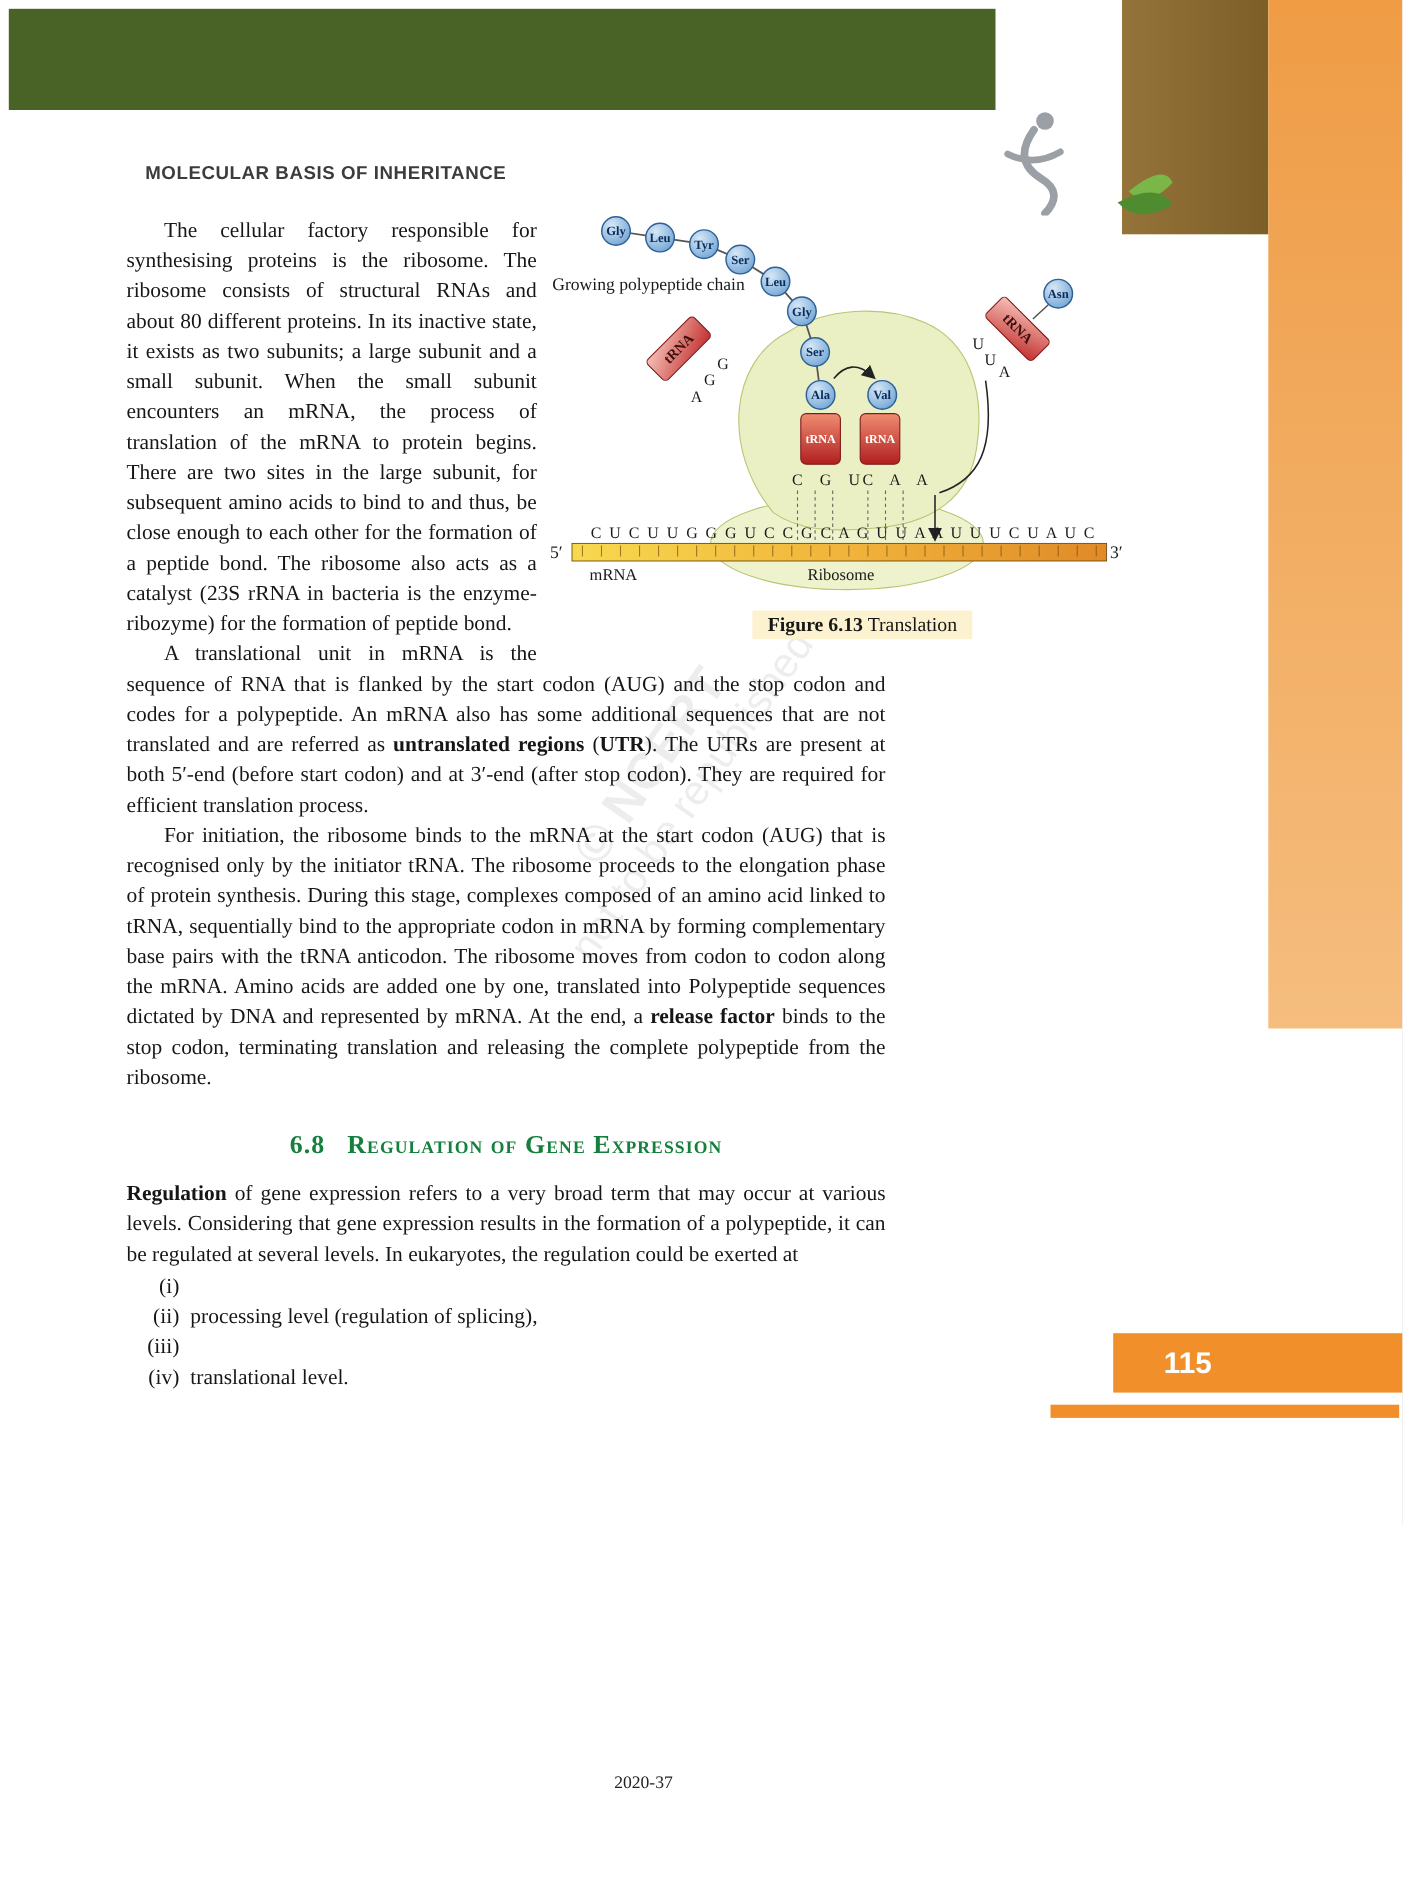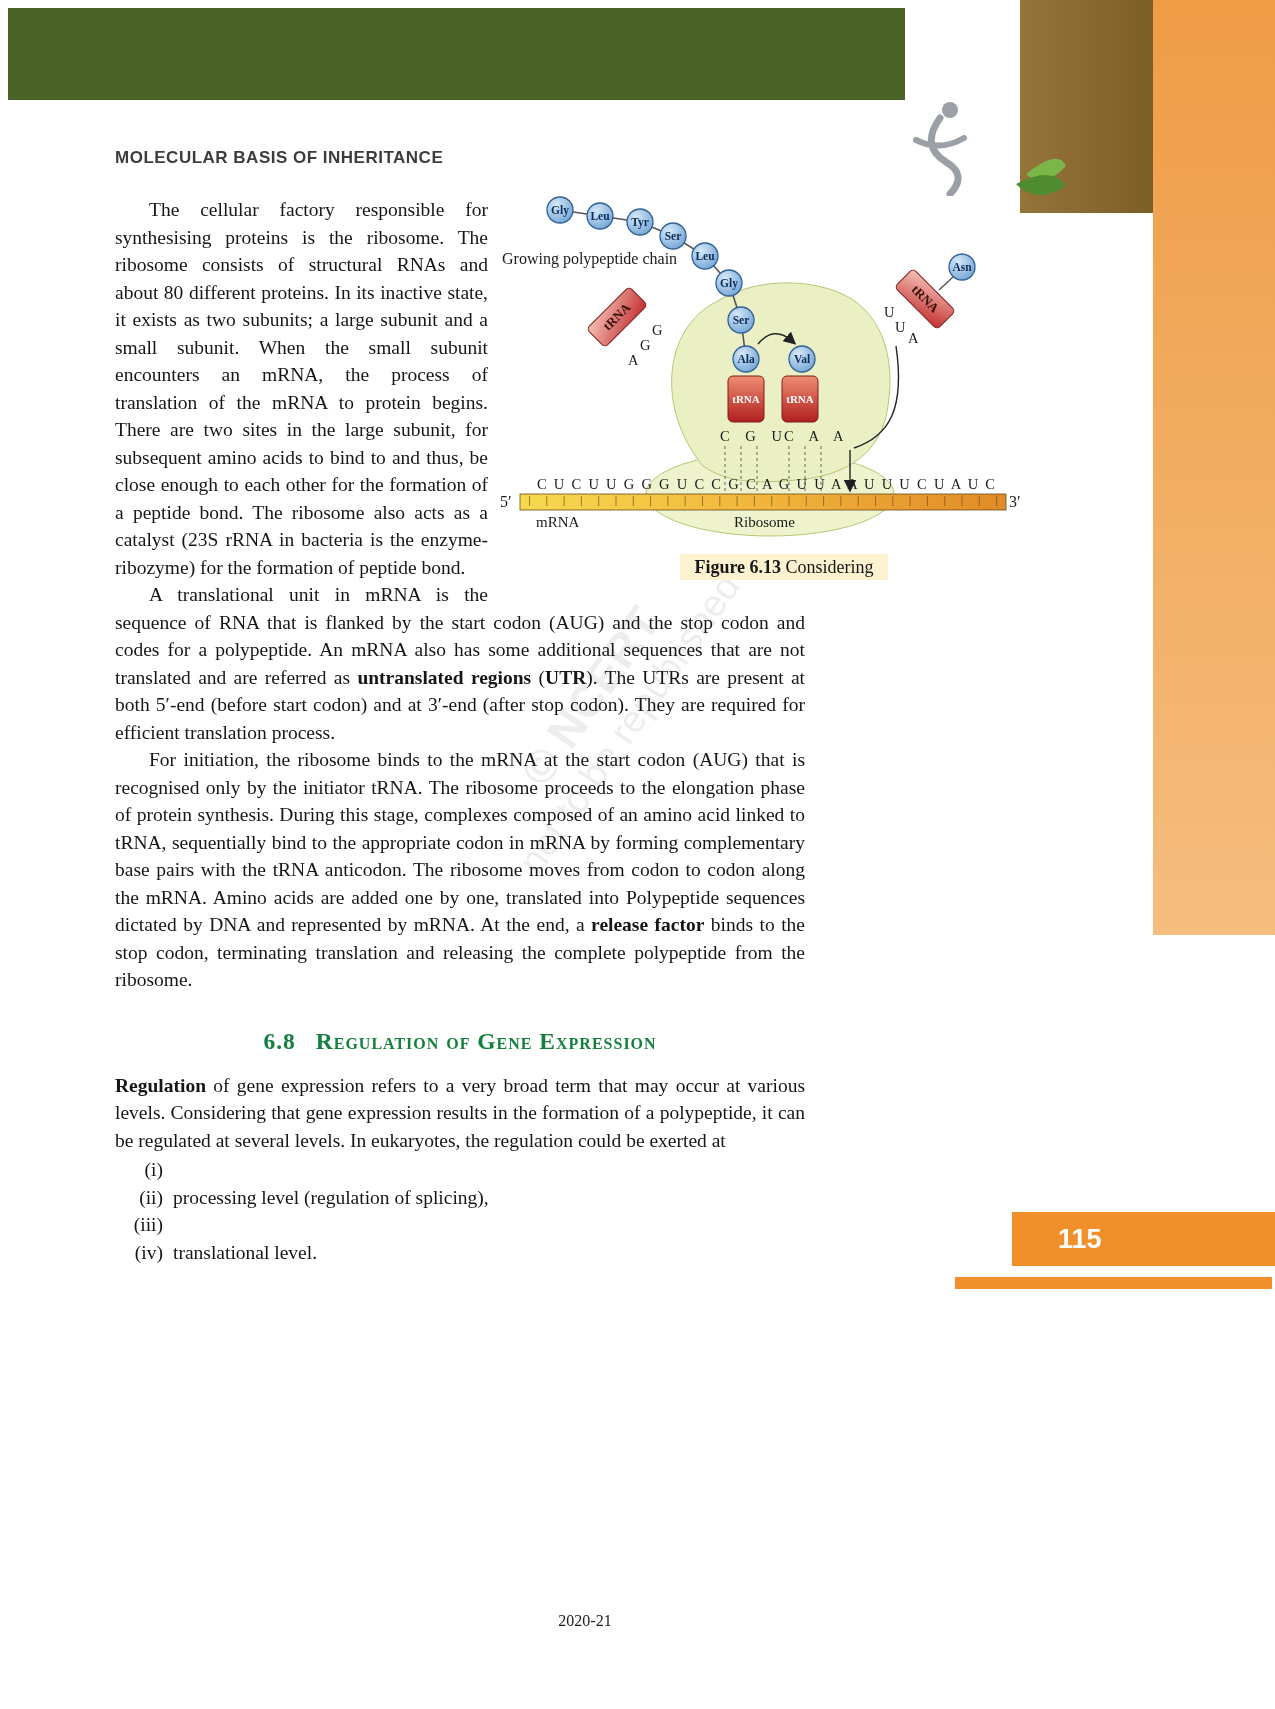"MOLECULAR BASIS OF INHERITANCE" .header-title { left: 115px -> 132px }
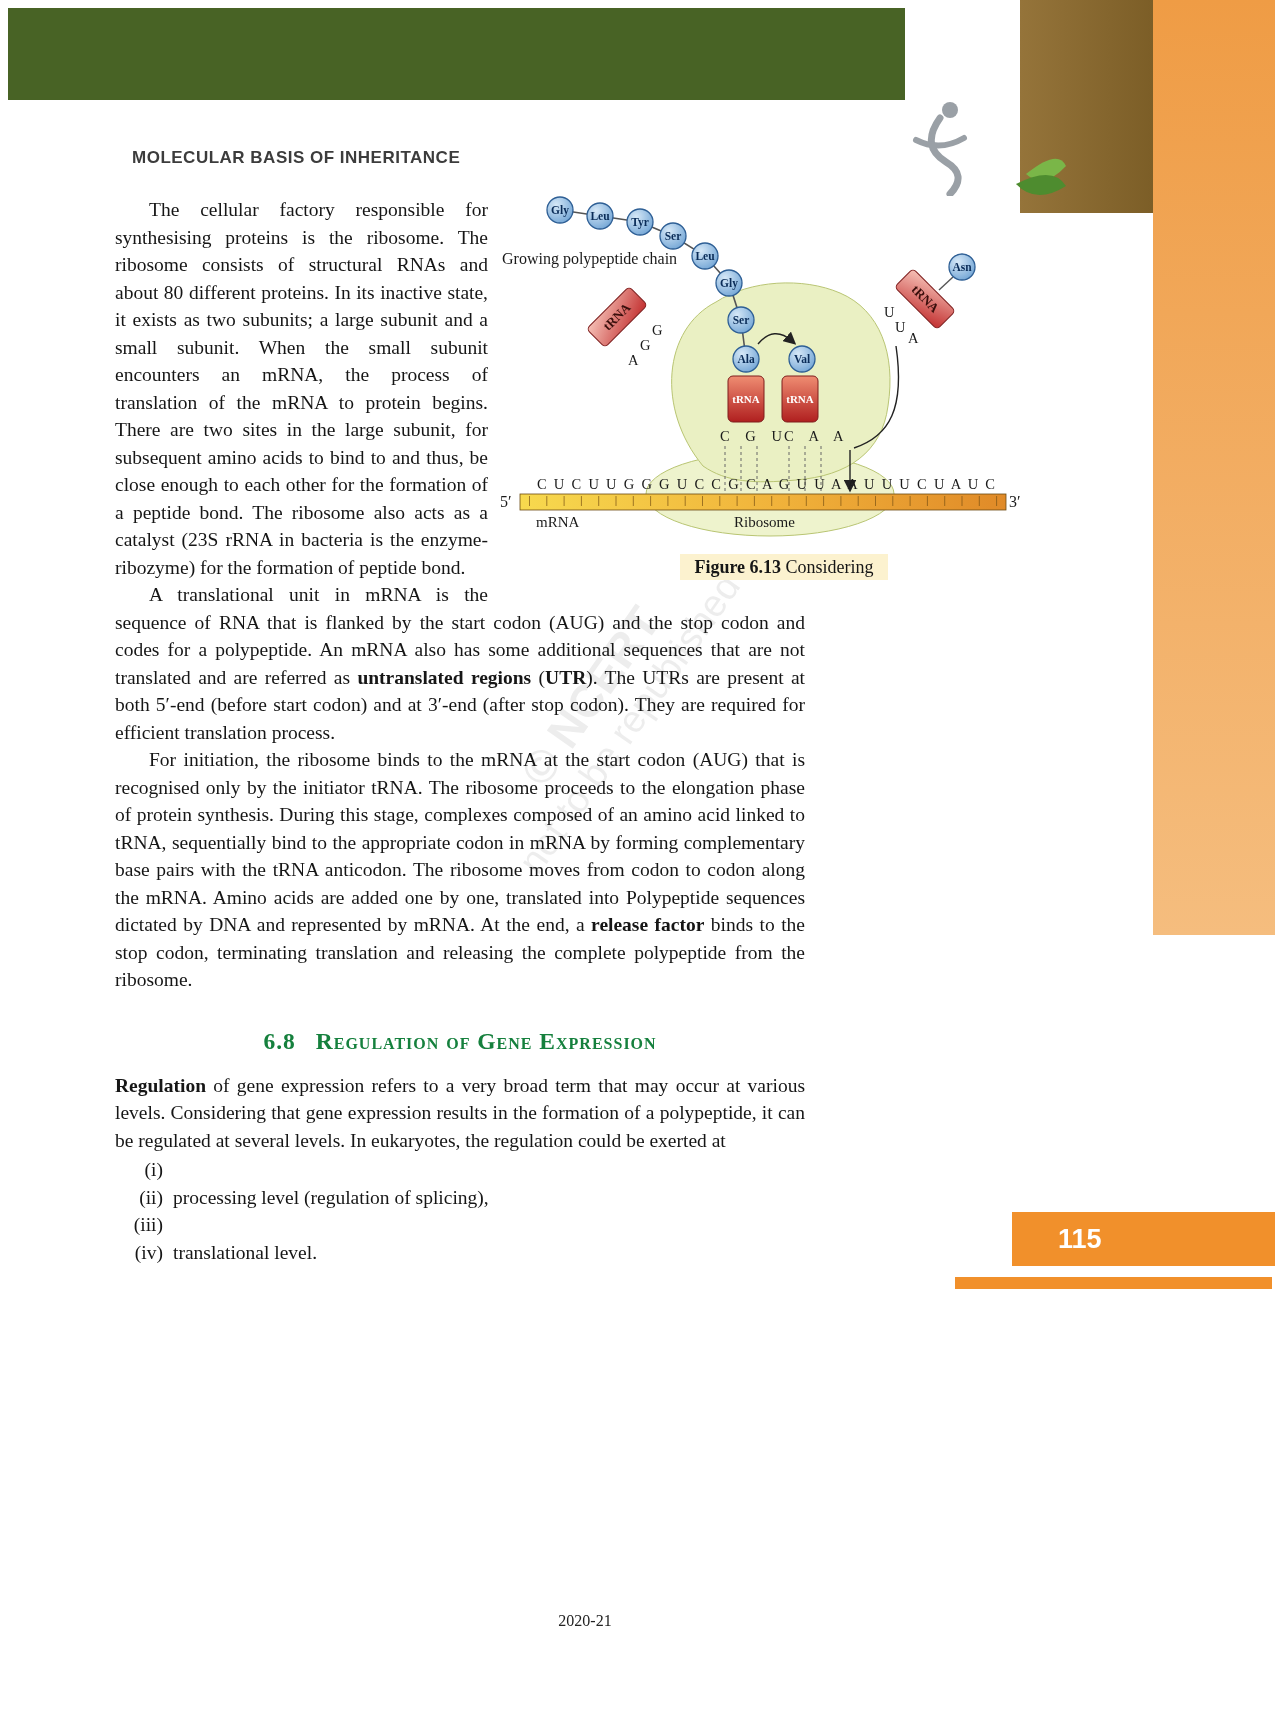"Considering" span { text: Considering -> Translation }
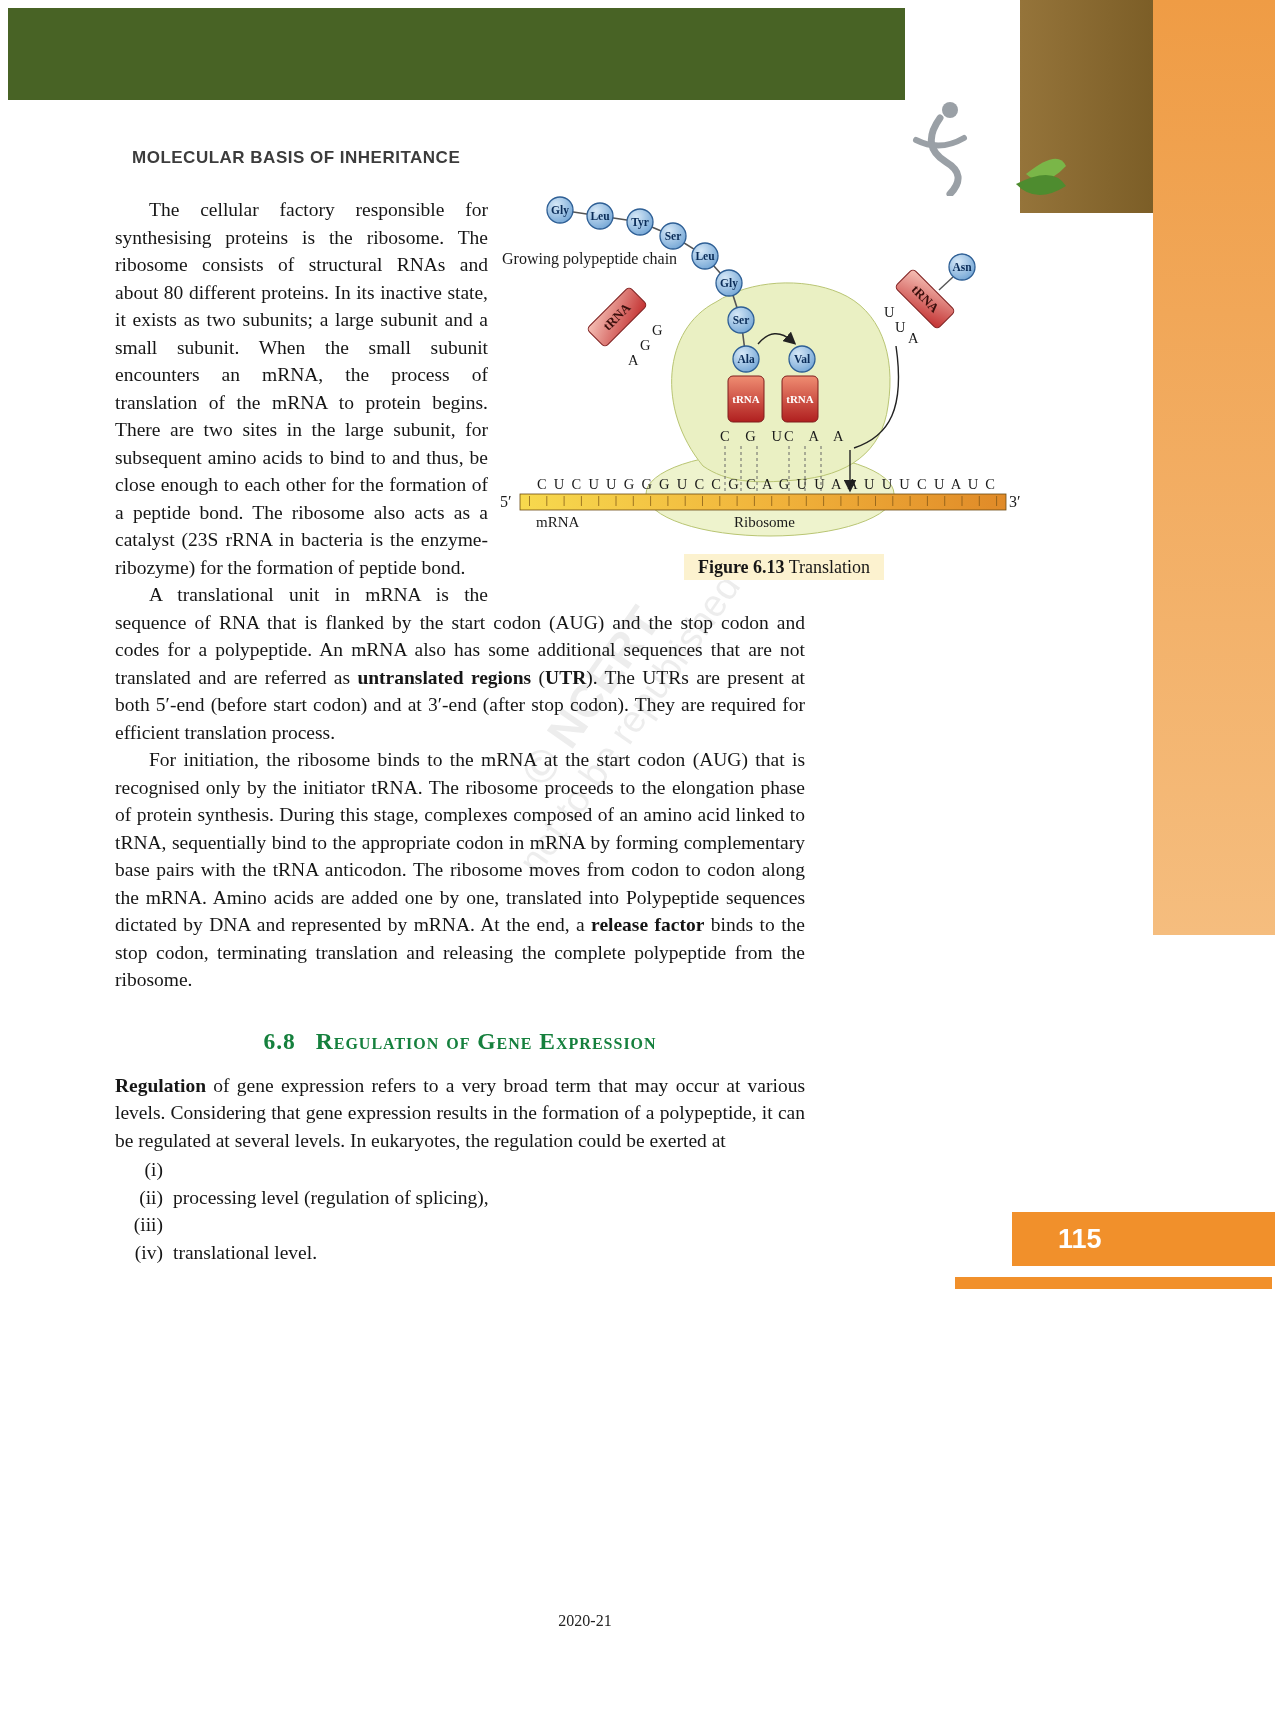"2020-21" div.footer { text: 2020-21 -> 2020-37 }
